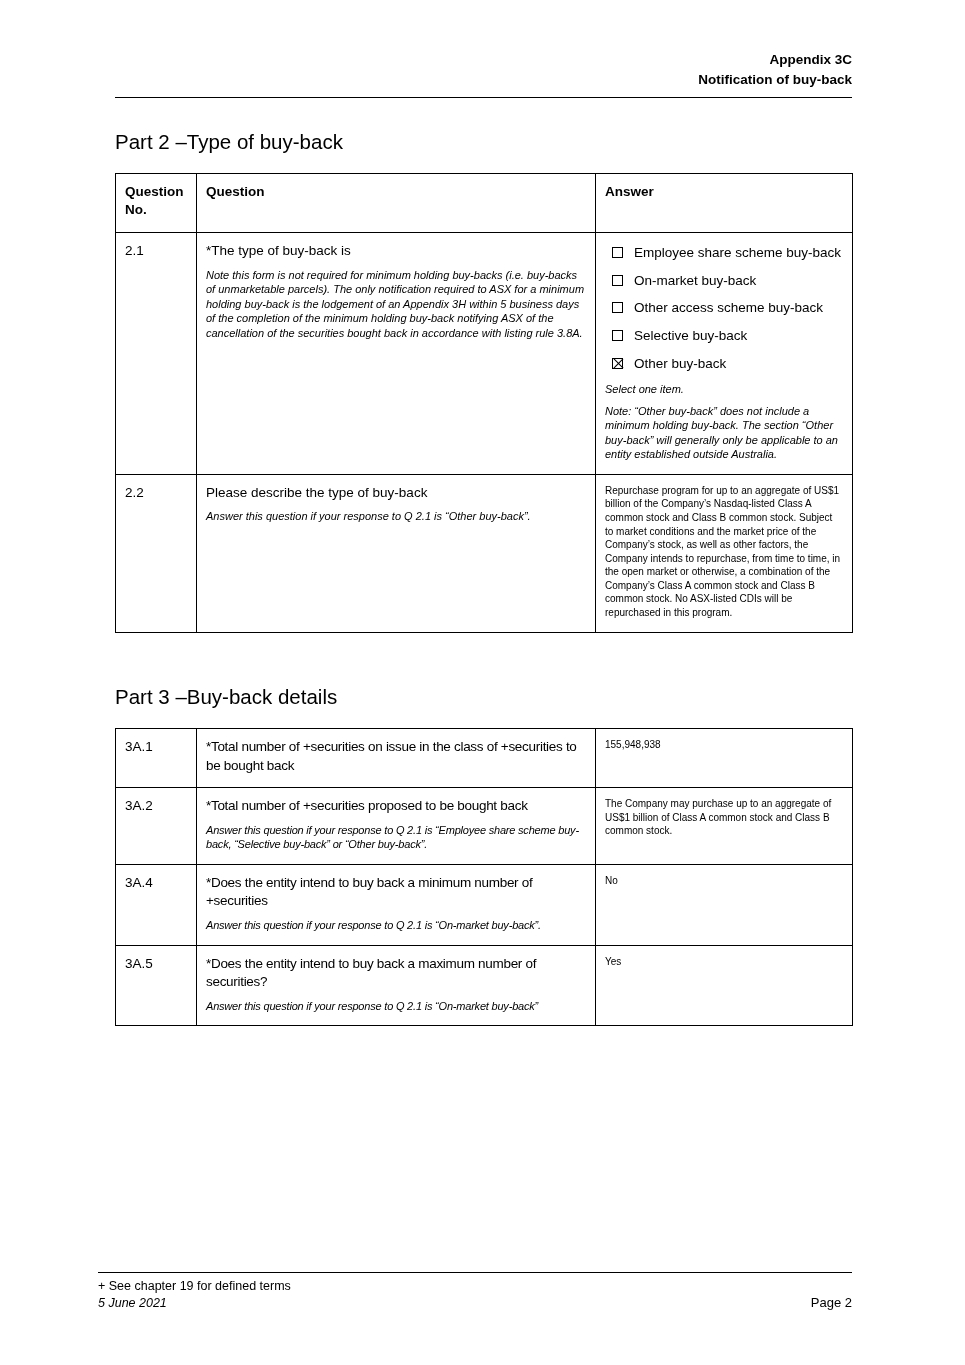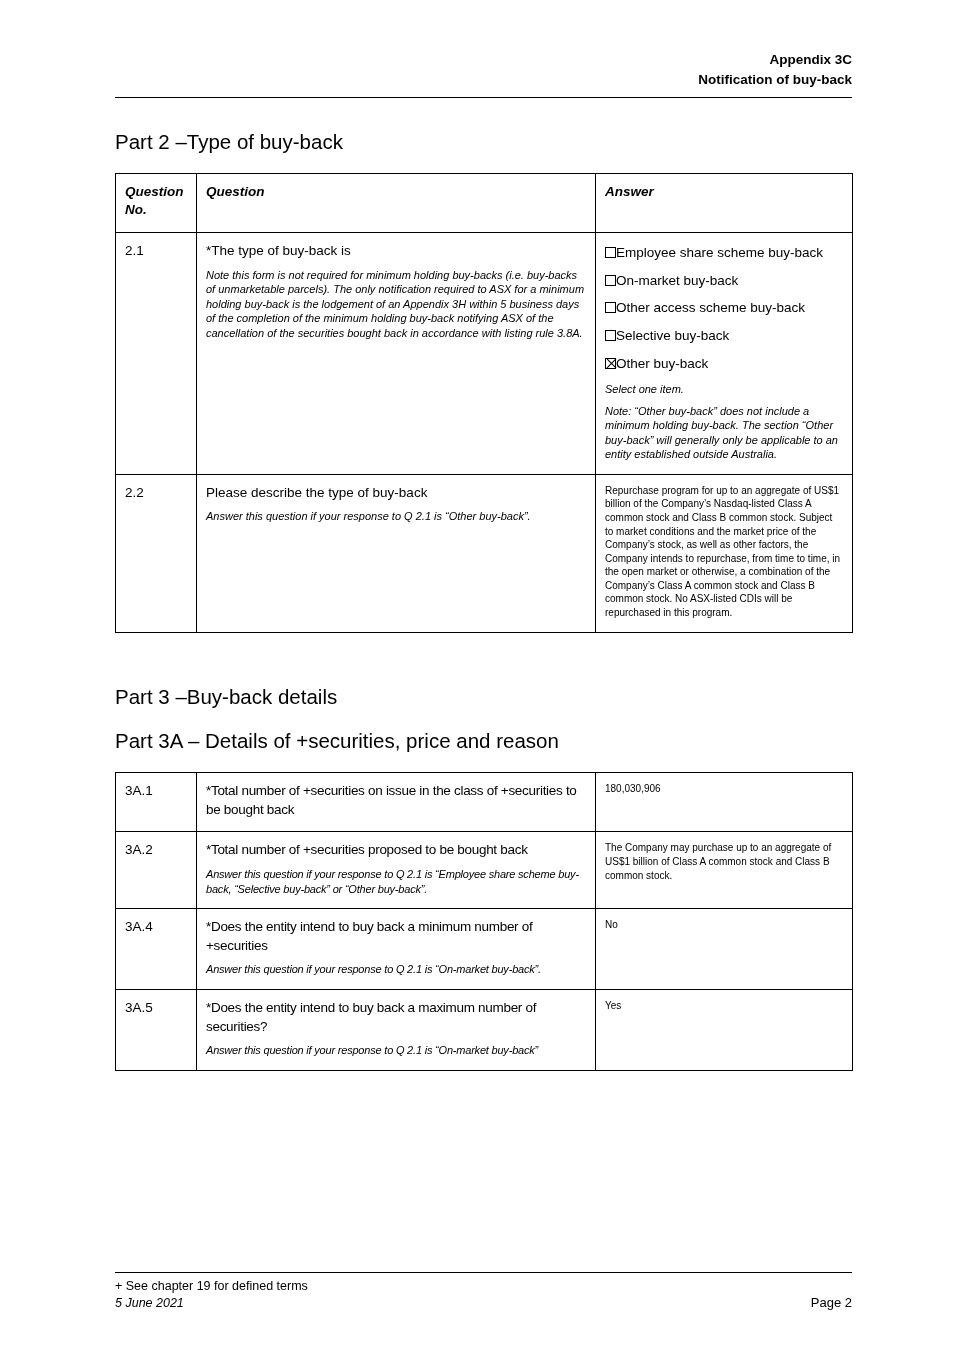"Question No." th { font-style: italic -> none }
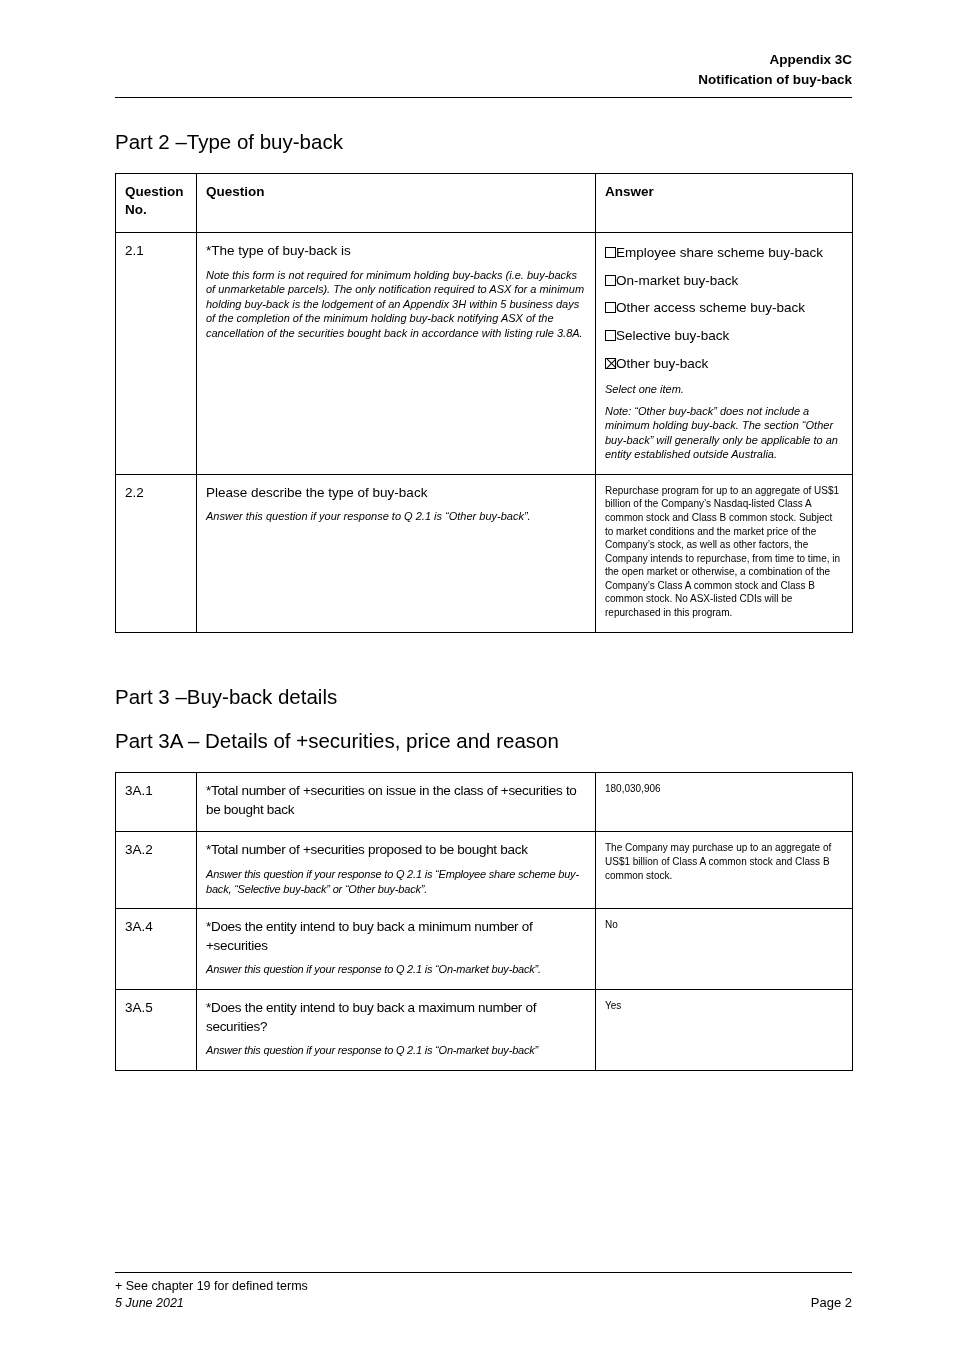"Employee share scheme buy-back" .opt { gap: none -> 11px; margin-left: none -> 7px }
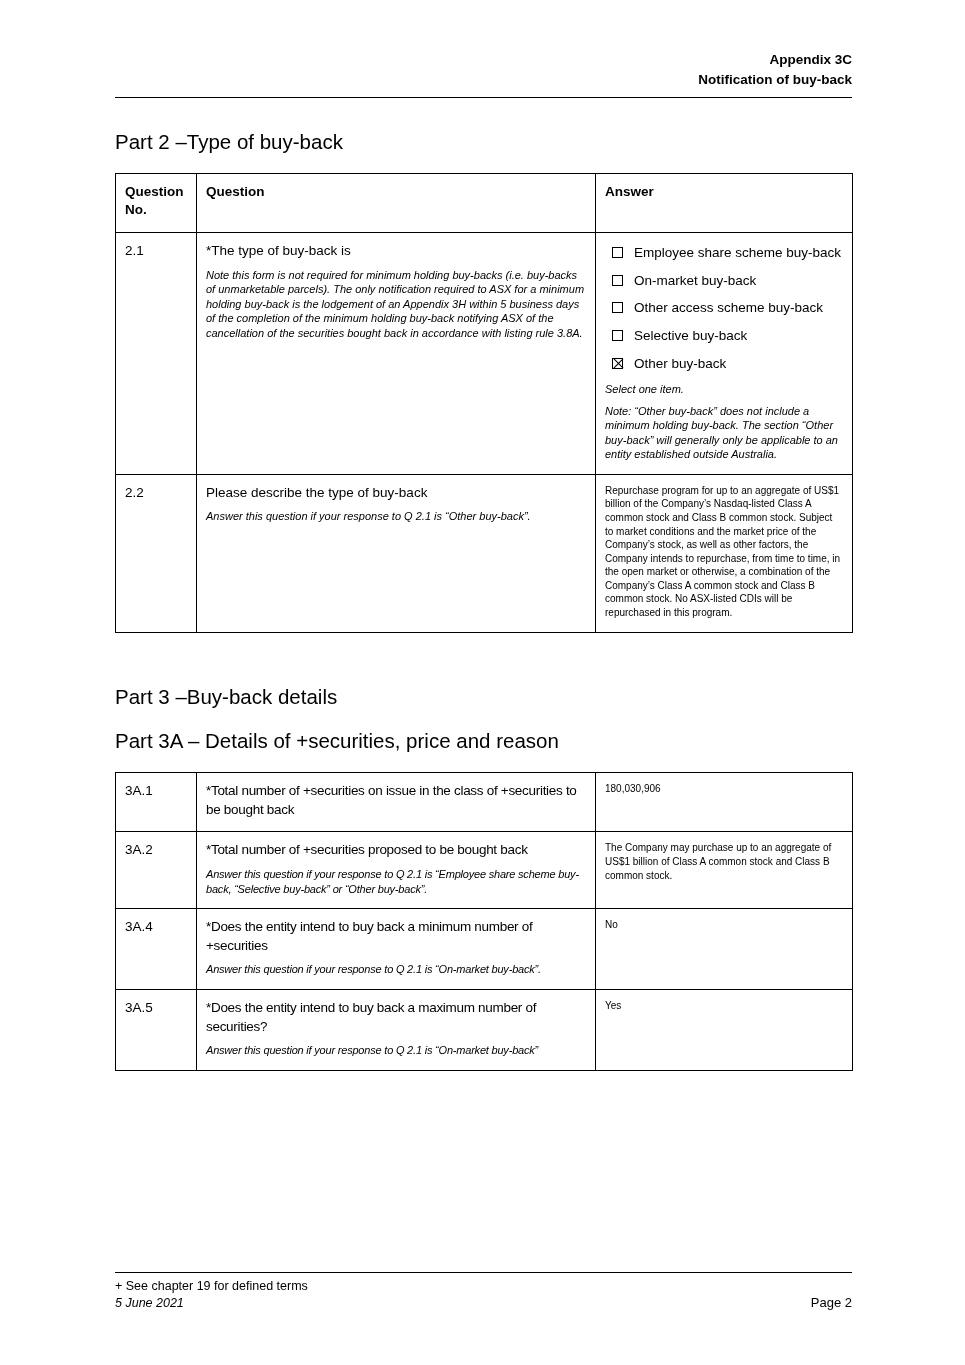"Part 3A – Details of" div.part-title { html: <div>Part 3A – Details of +securities, price and reason</div> -> none }
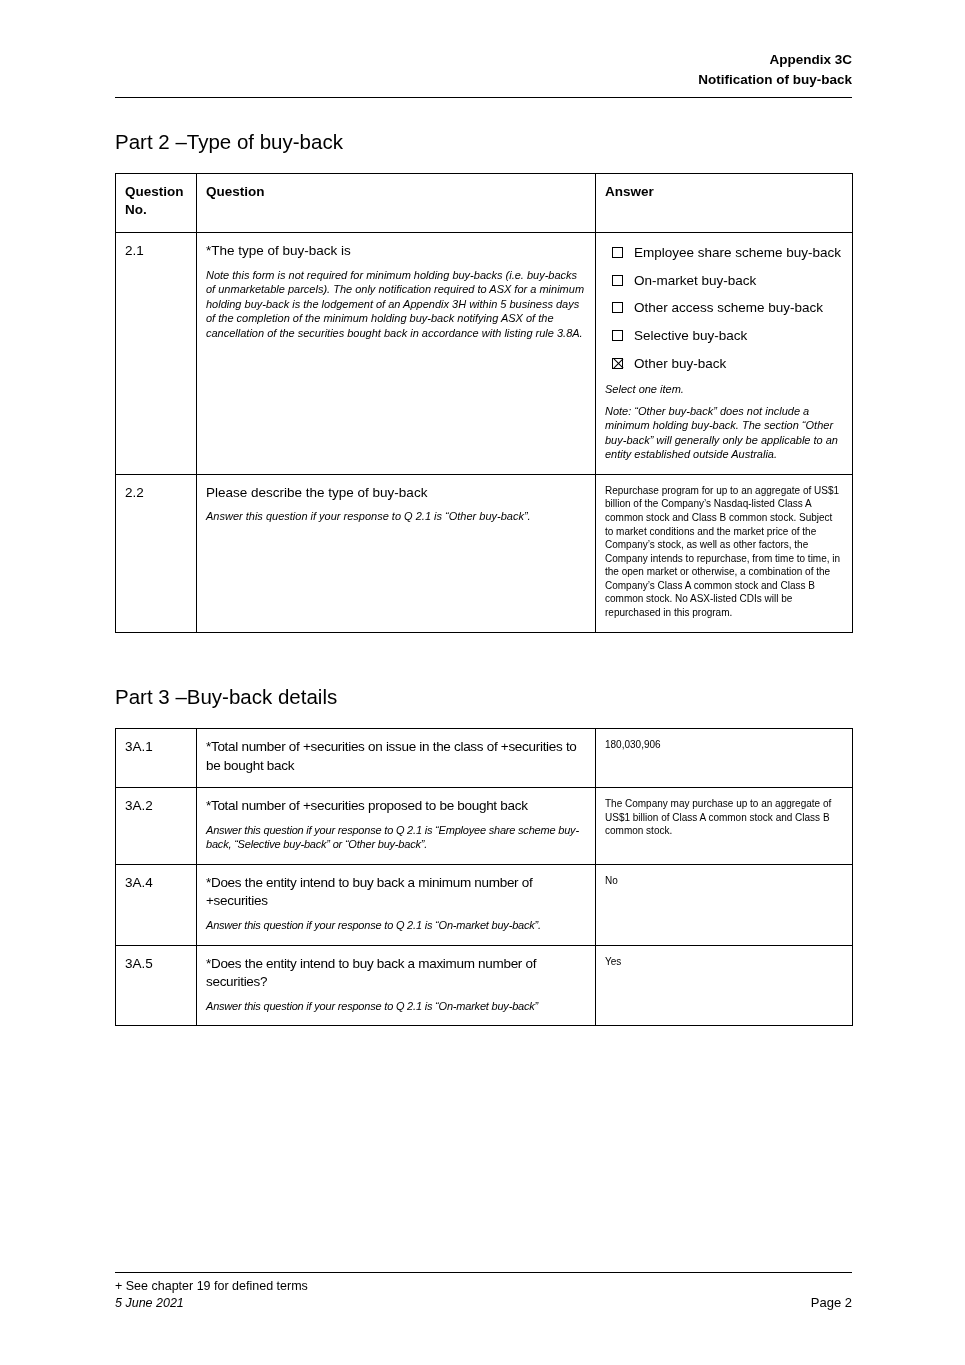"180,030,906" div.a-text { text: 180,030,906 -> 155,948,938 }
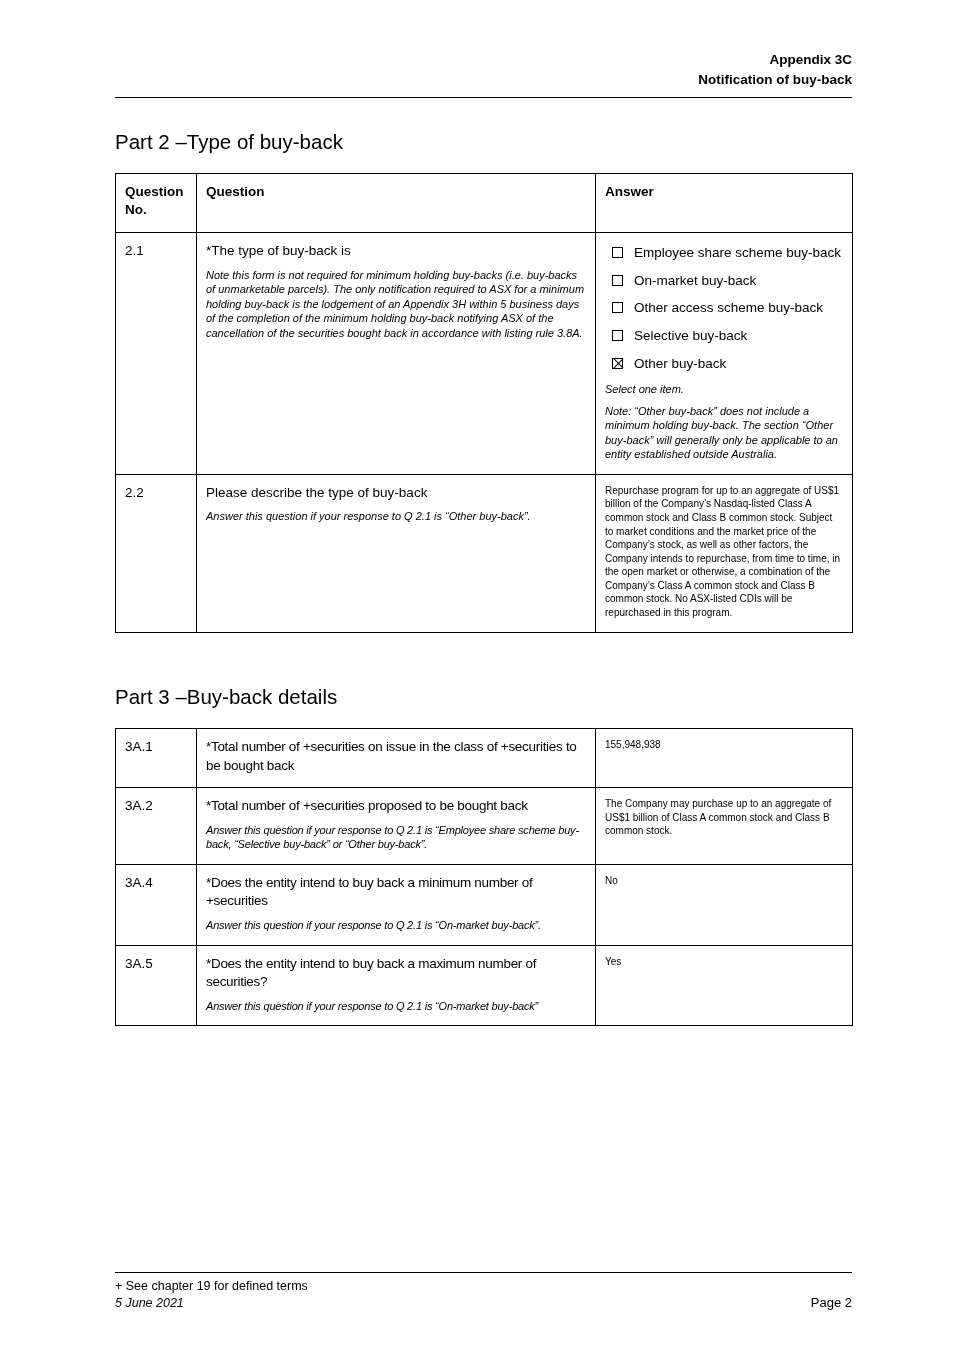"+ See chapter 19 for" .footer { left: 115px -> 98px }
